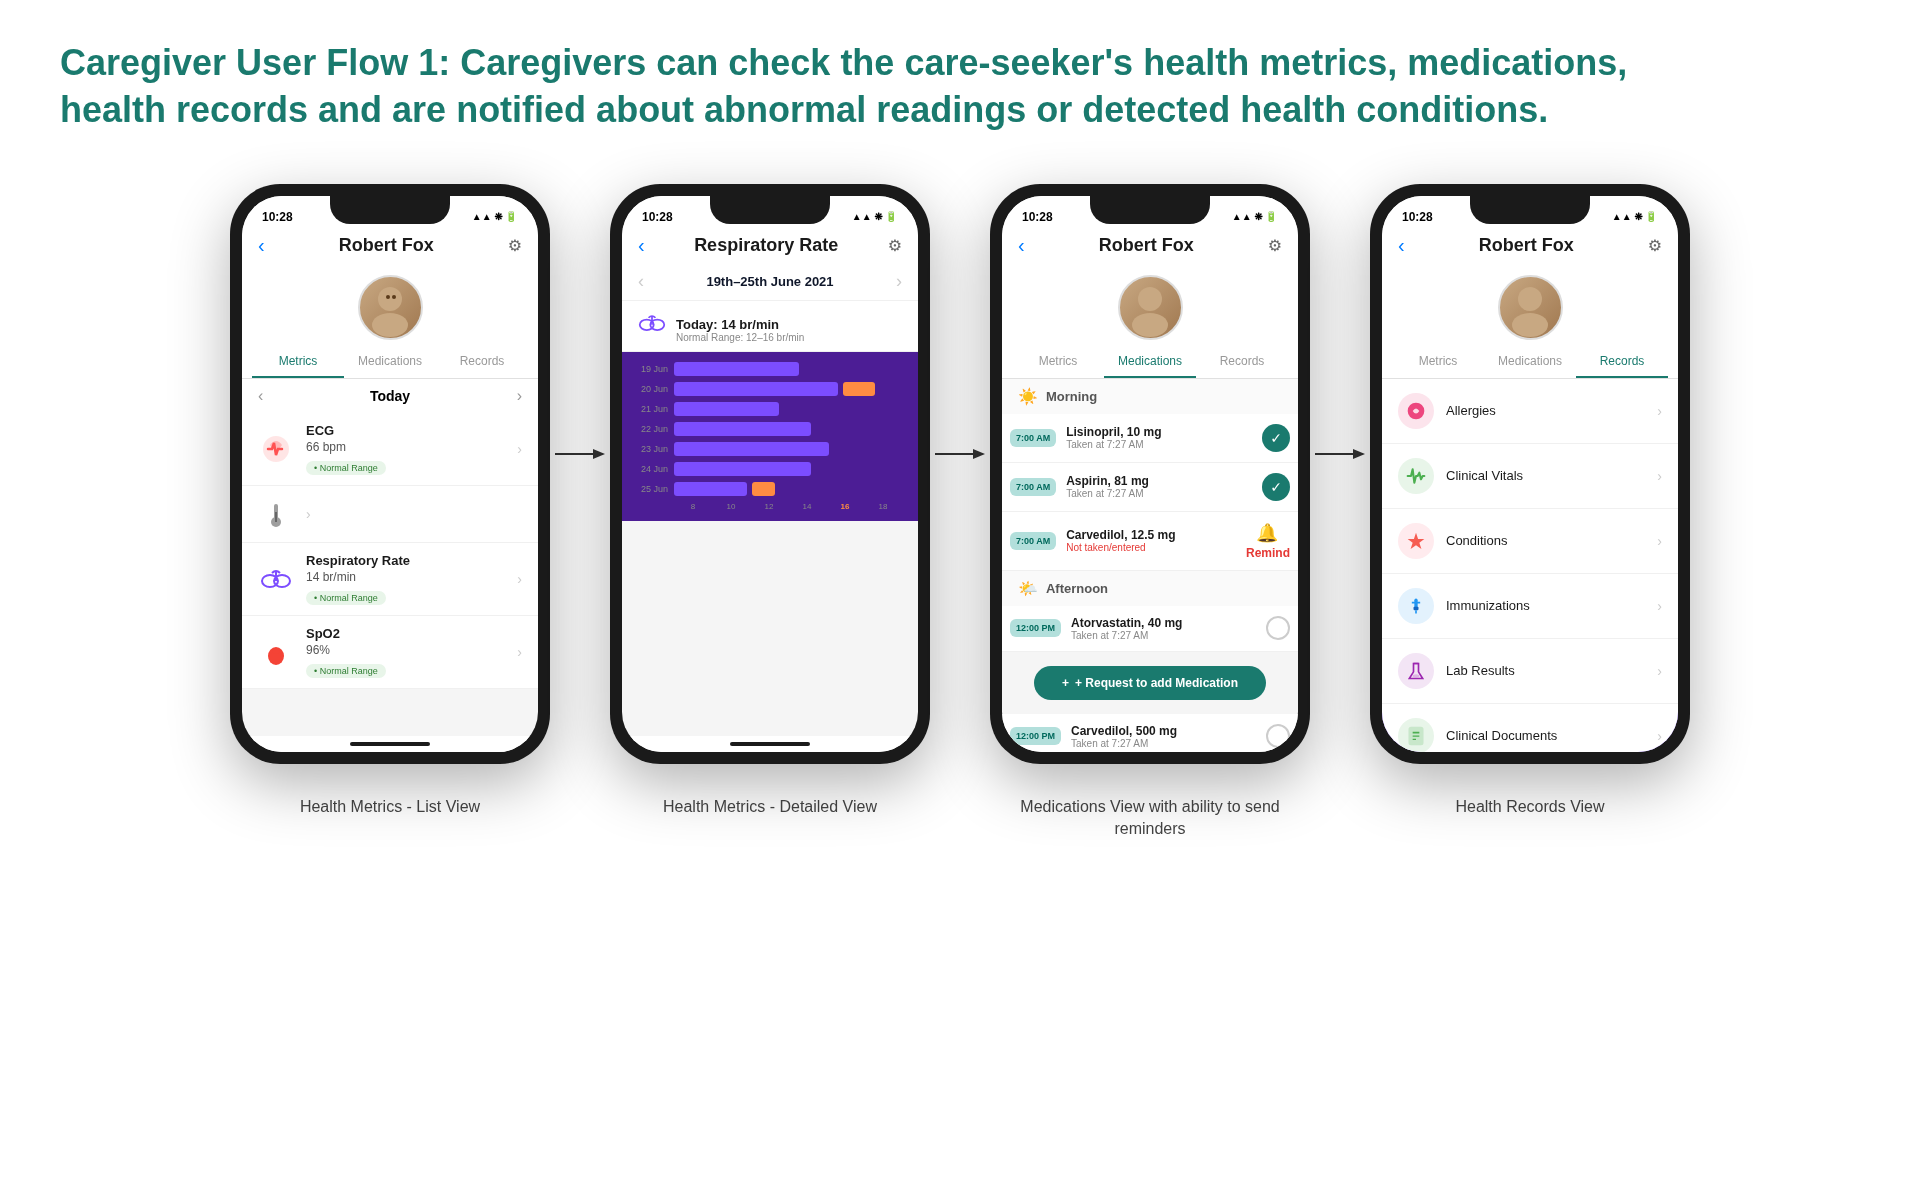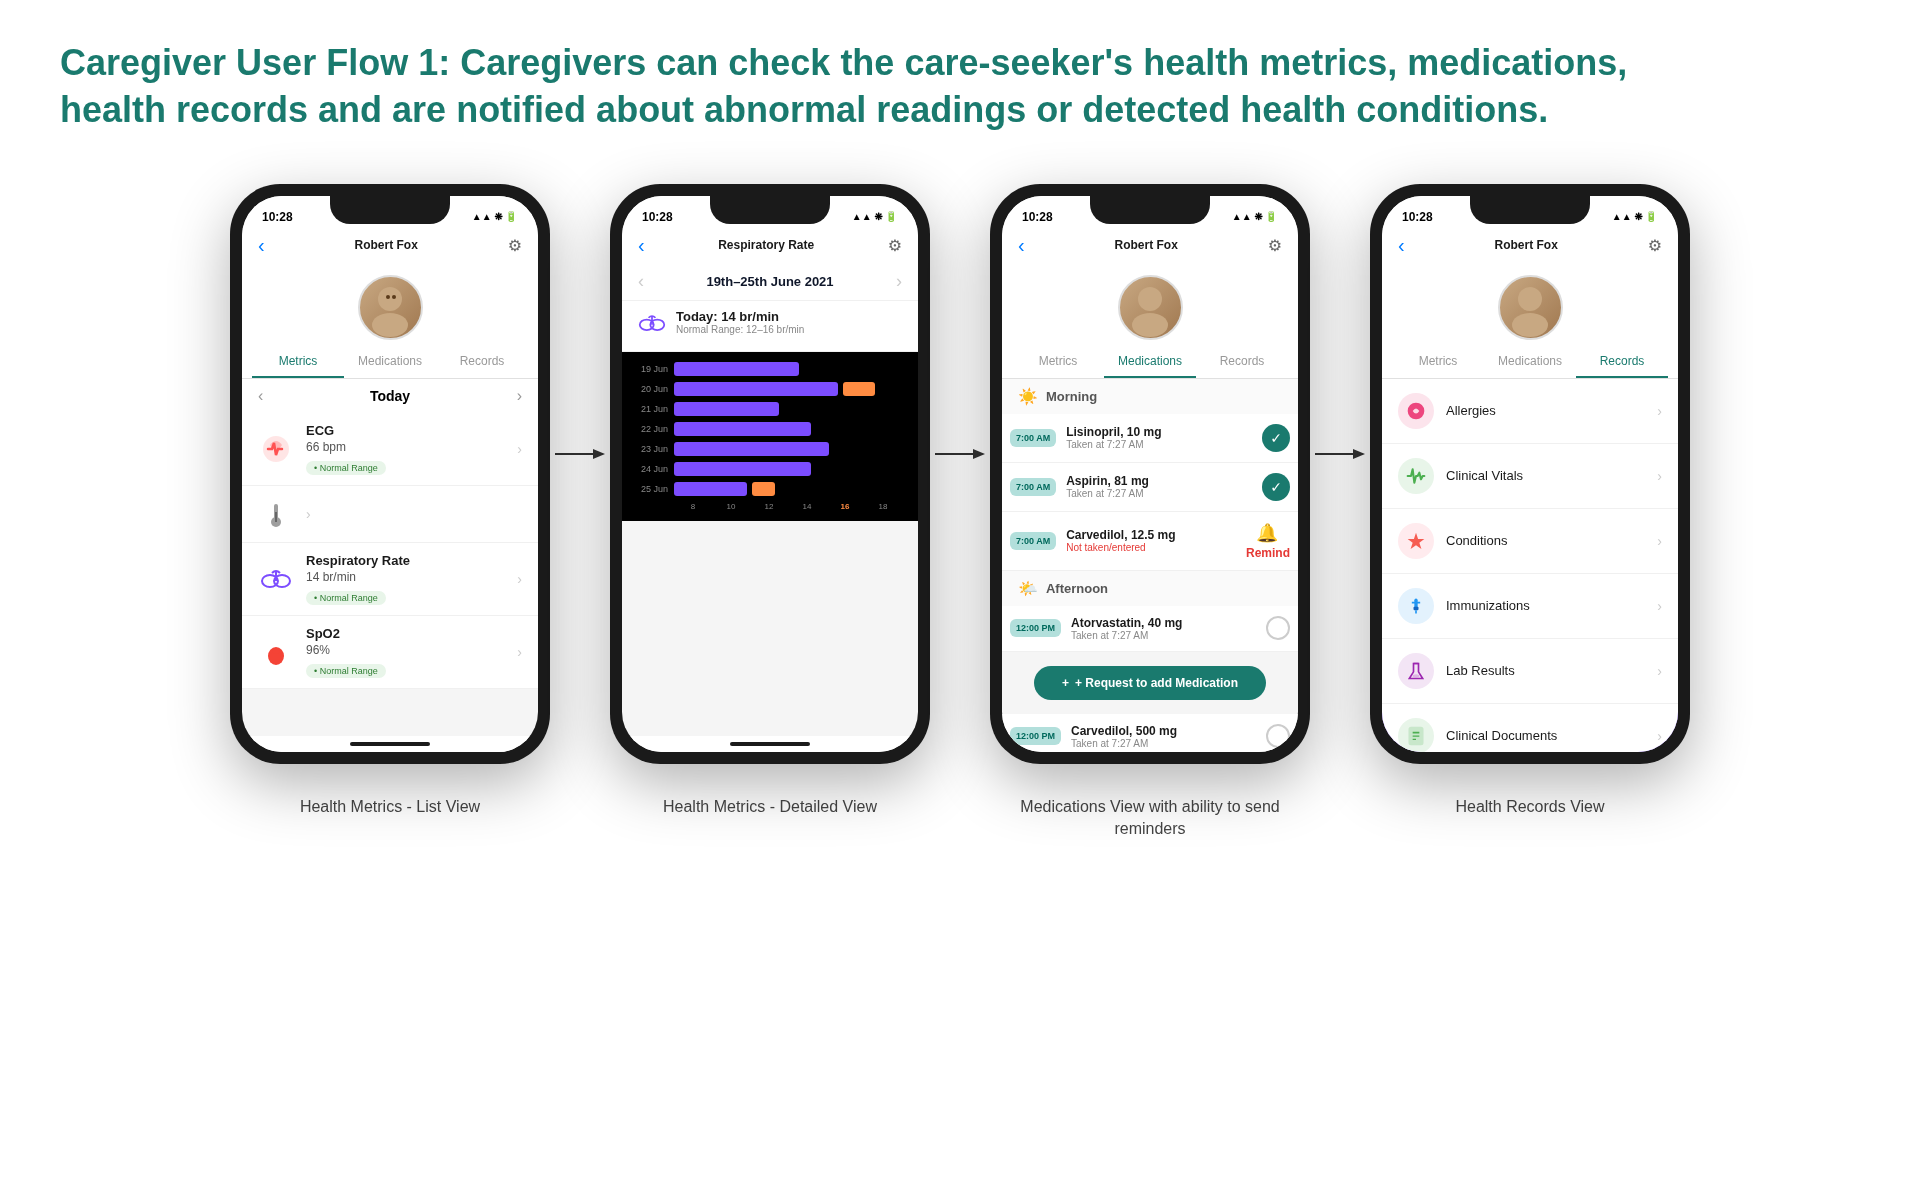"Robert Fox" .nav-title { font-size: 12px -> 18px }
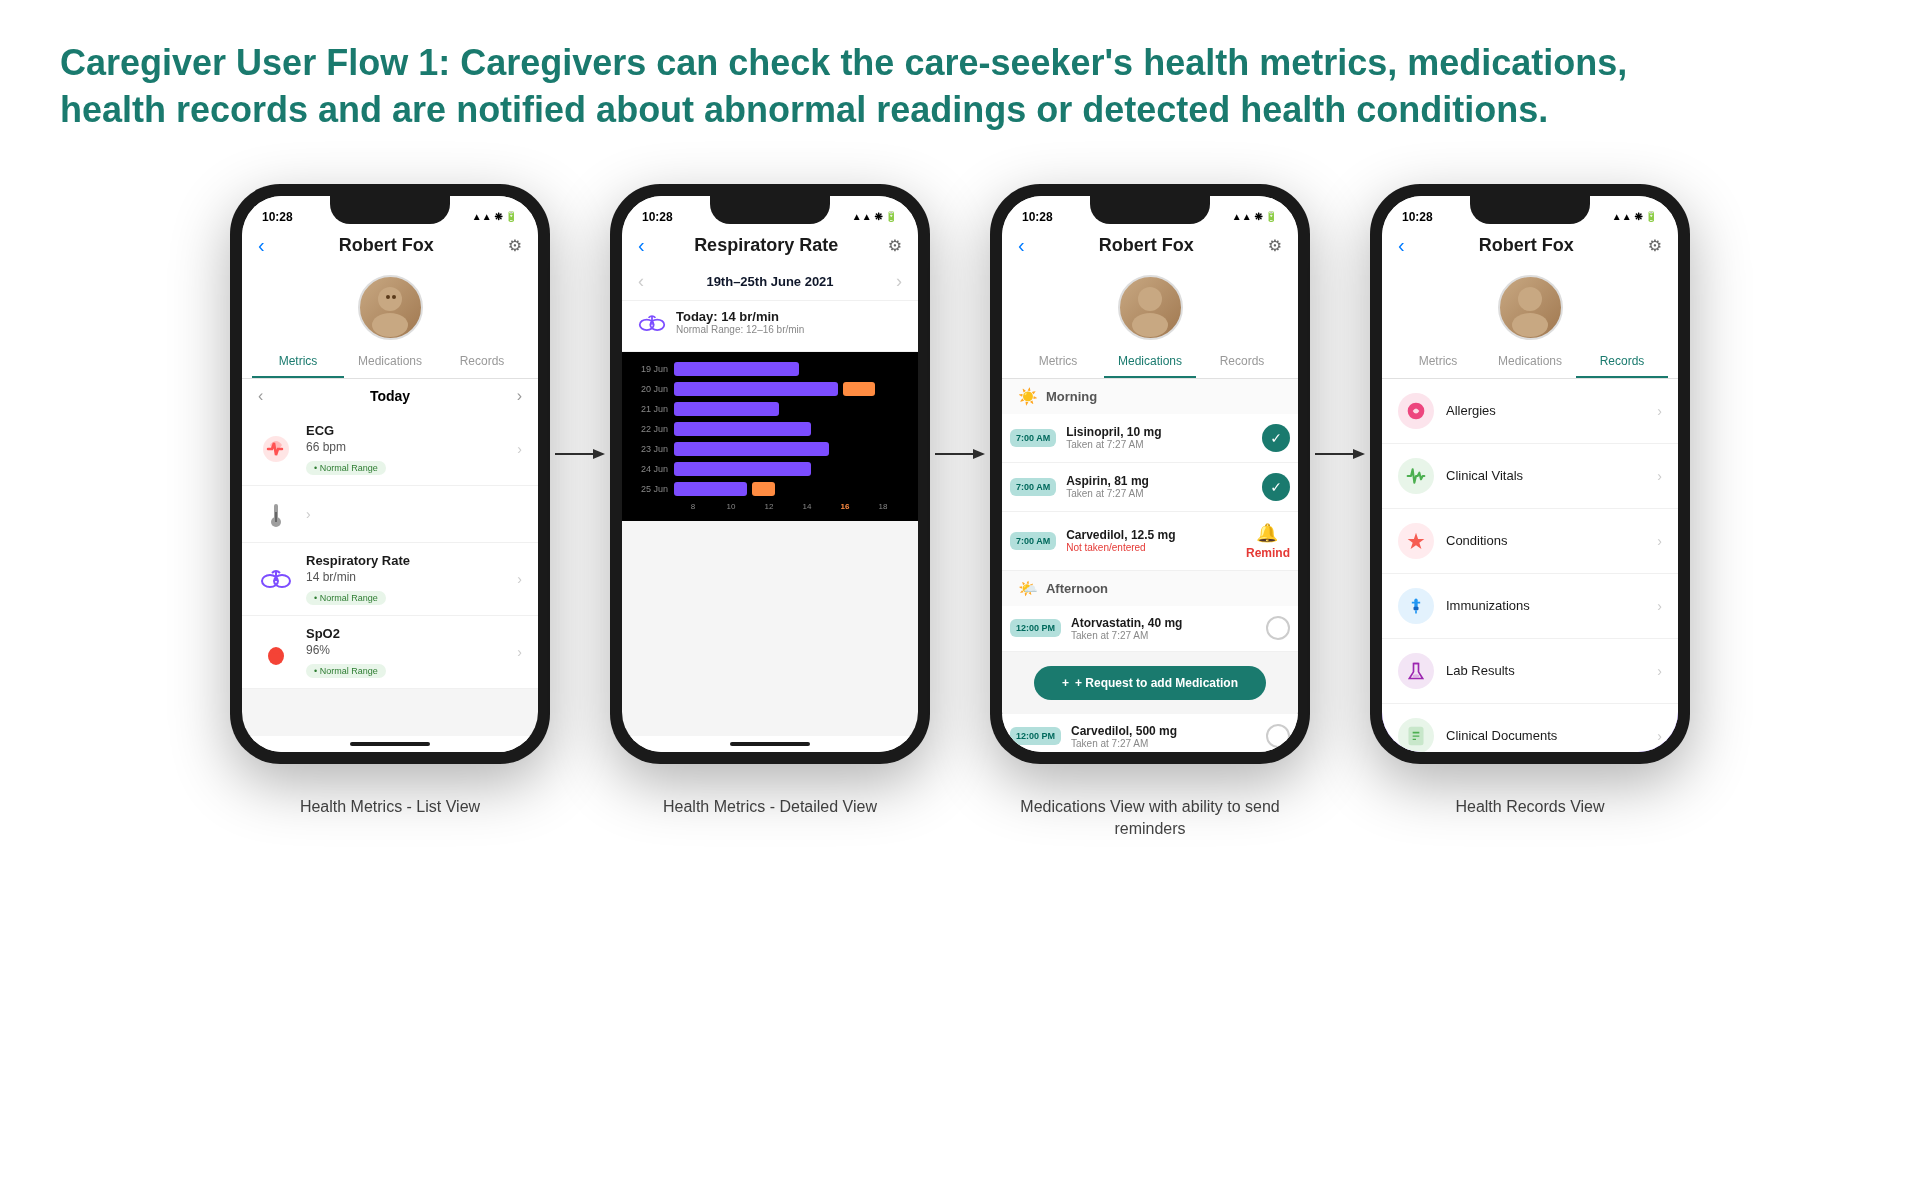"Today: 14 br/min" .chart-today { align-items: flex-start -> flex-end }
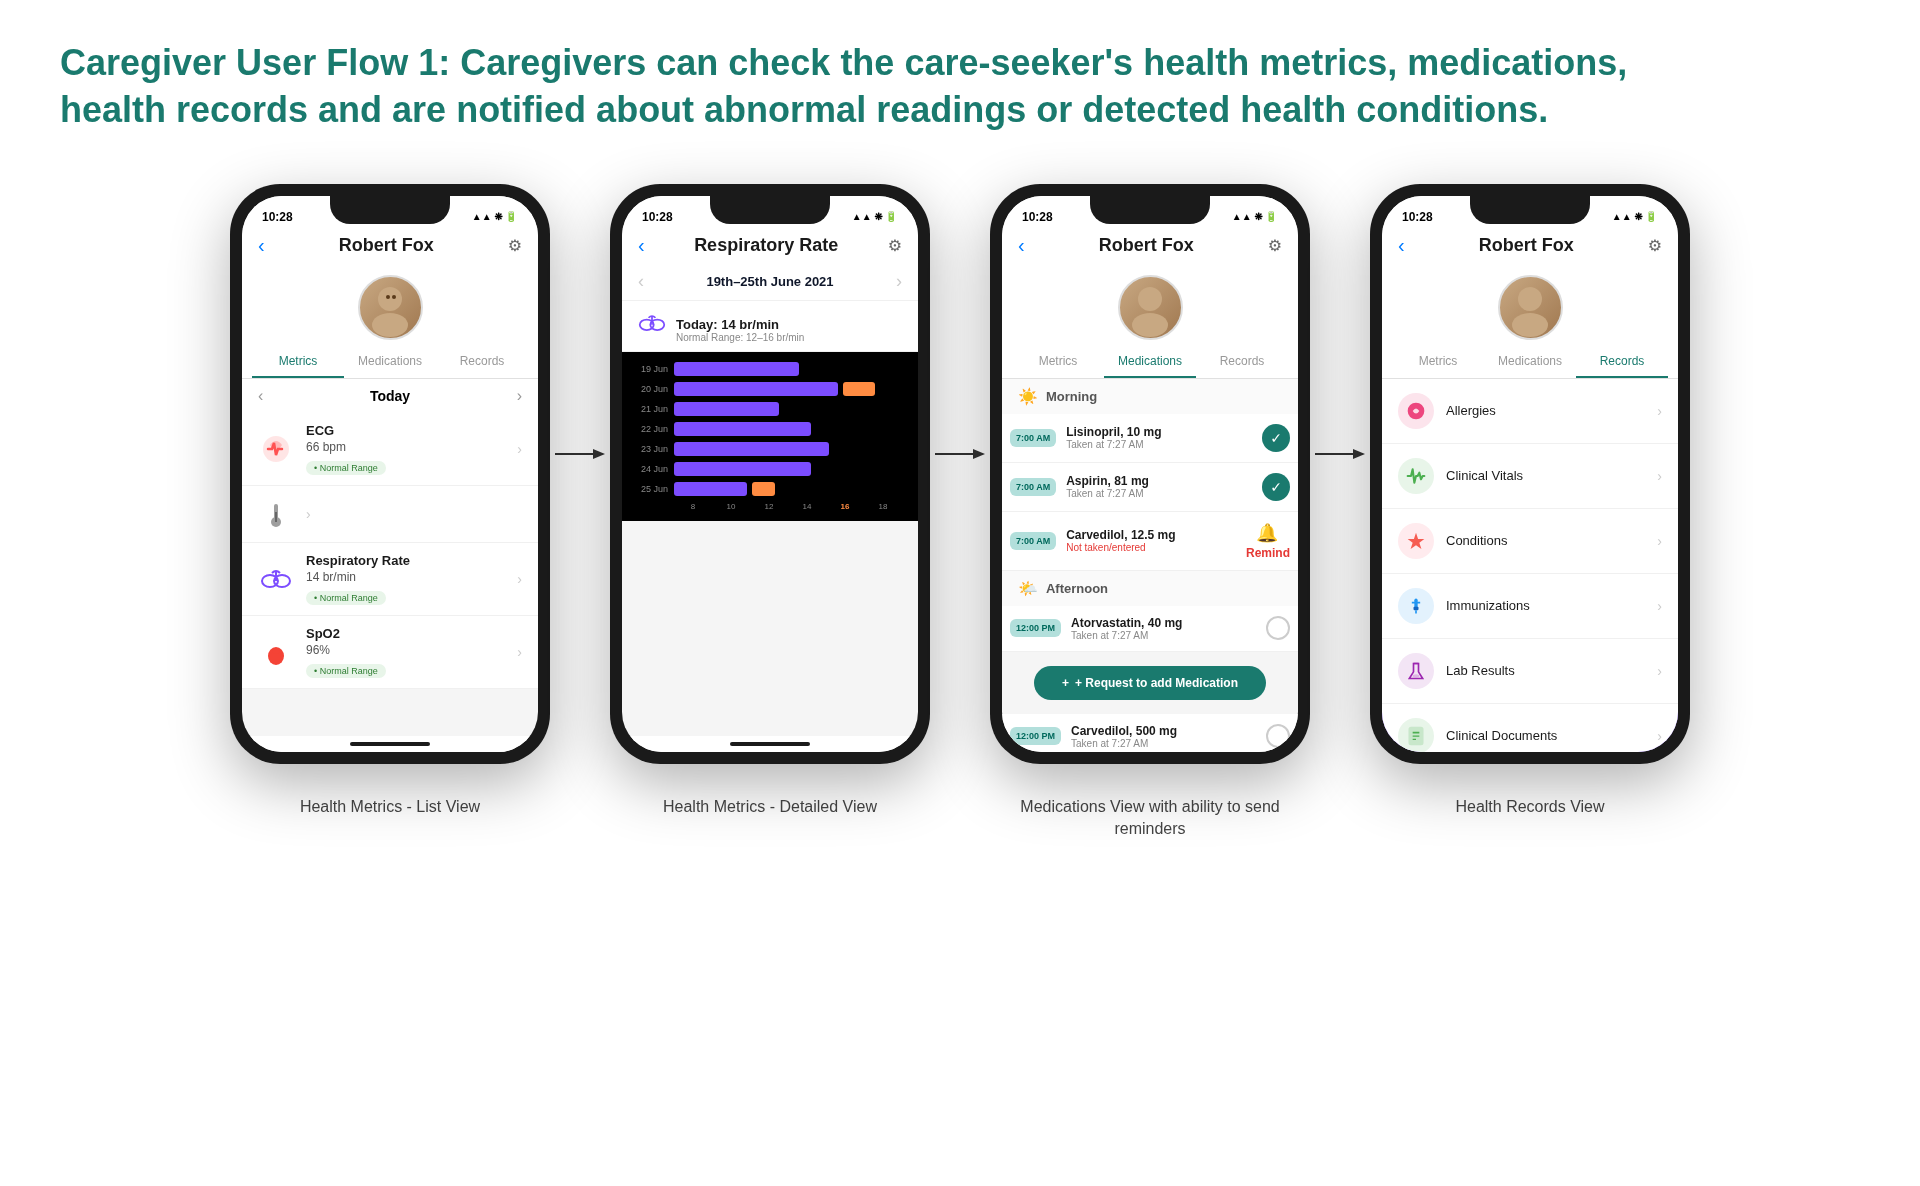"19 Jun" .chart-area { background: #000000 -> #4c1d95 }
